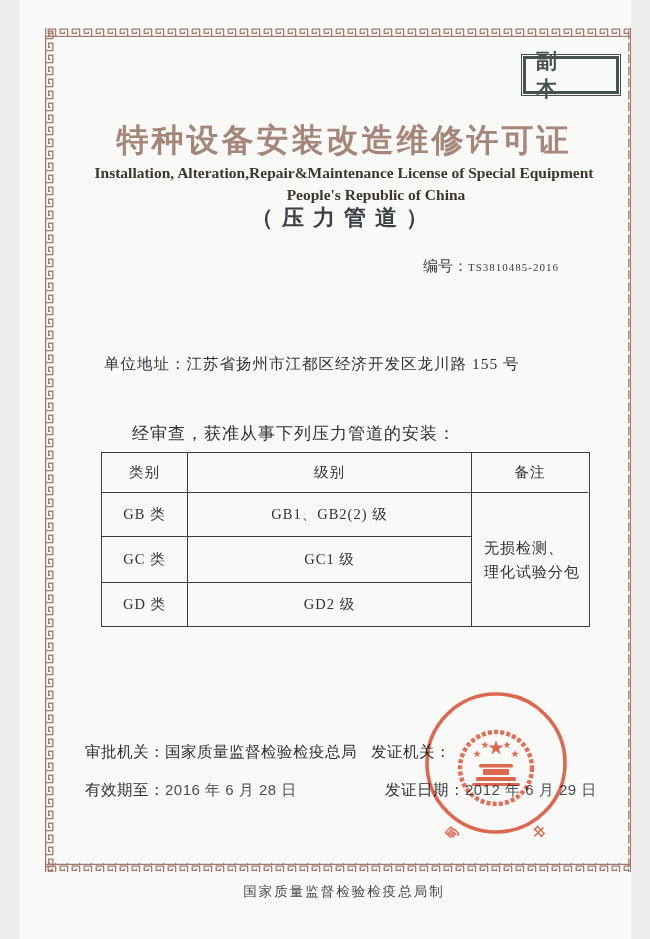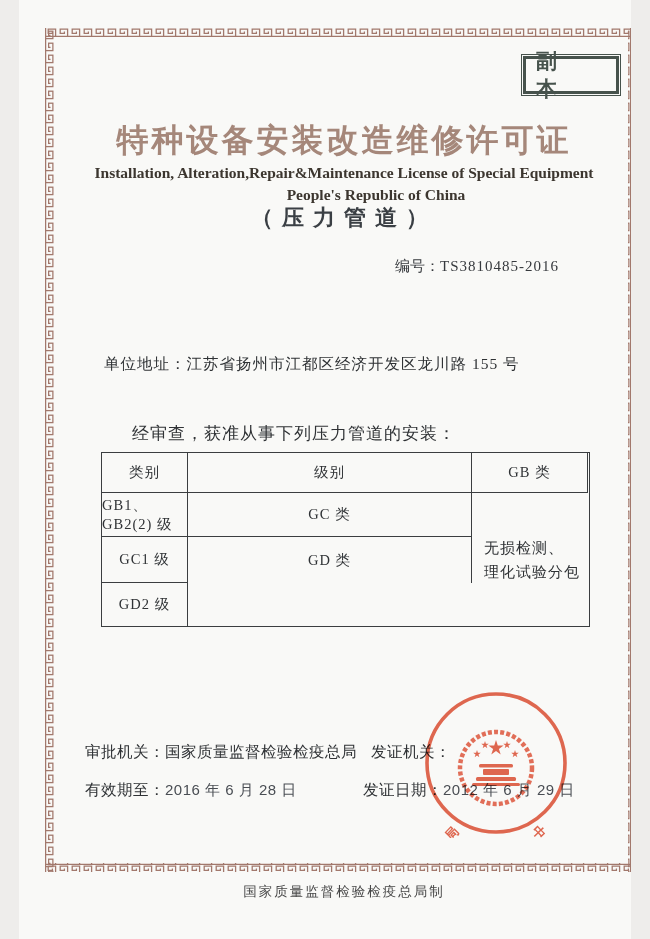"TS3810485-2016" .license-no .num { font-size: 15px -> 11px }
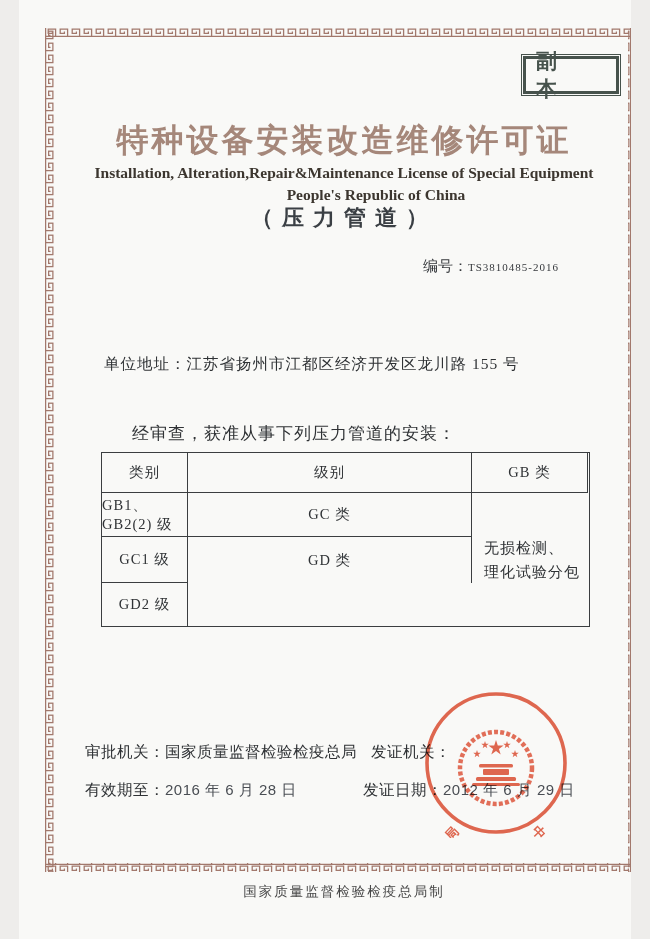"备注" div.cell { html: none -> <div>备注</div> }
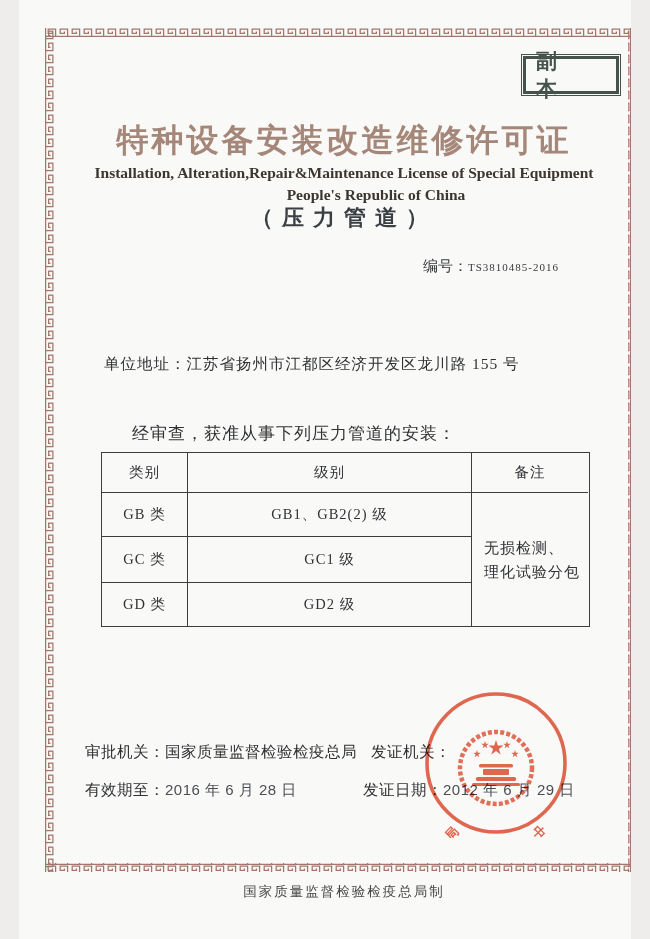"发证日期：2012 年 6 月 29" .br2 { left: 344px -> 366px }
